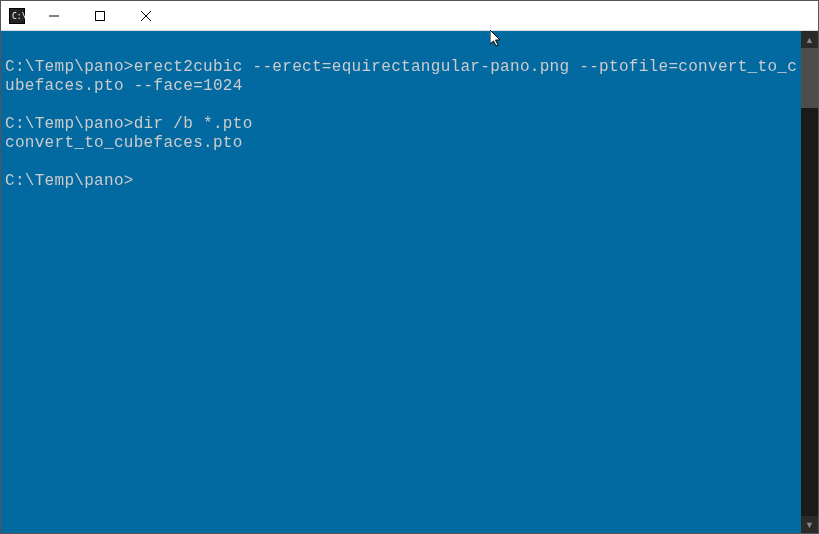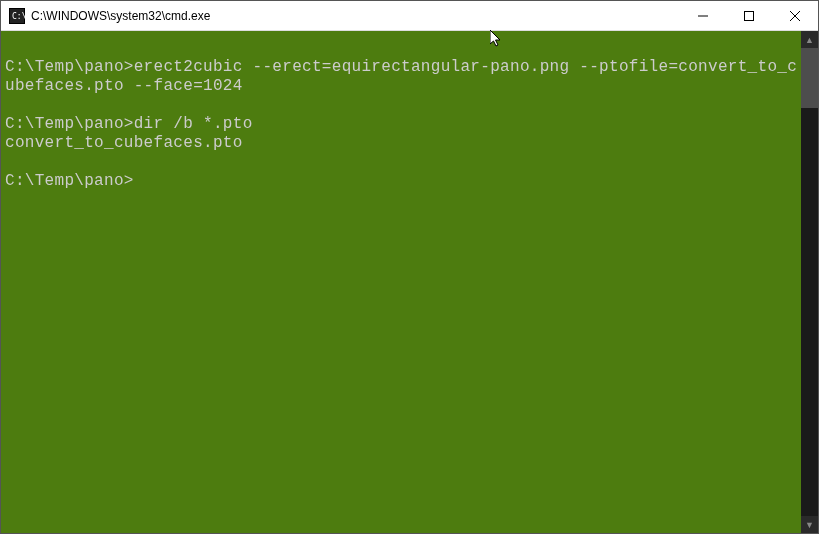"C:\WINDOWS\system32\cmd.exe" span.titlebar-title { html: <span>C:\WINDOWS\system32\cmd.exe</span> -> none }
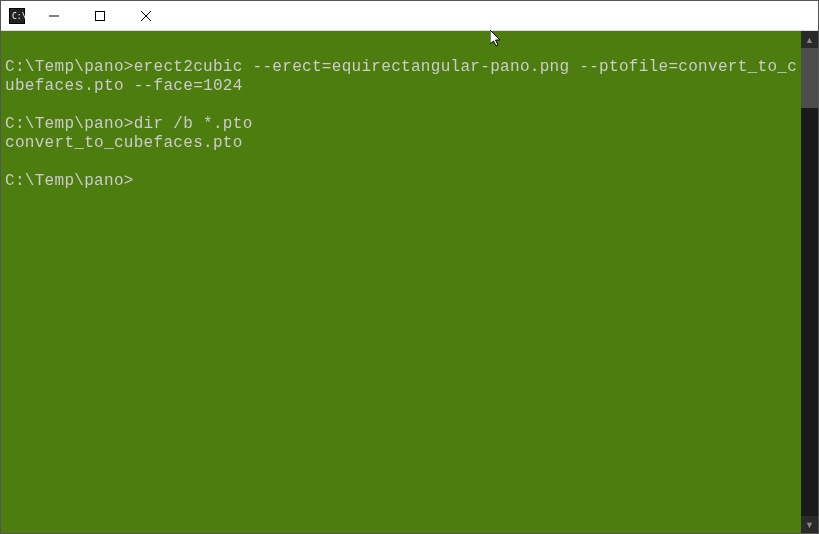"C:\Temp\pano>erect2cubic" .terminal { background: #4d7c0f -> #0369a1 }
